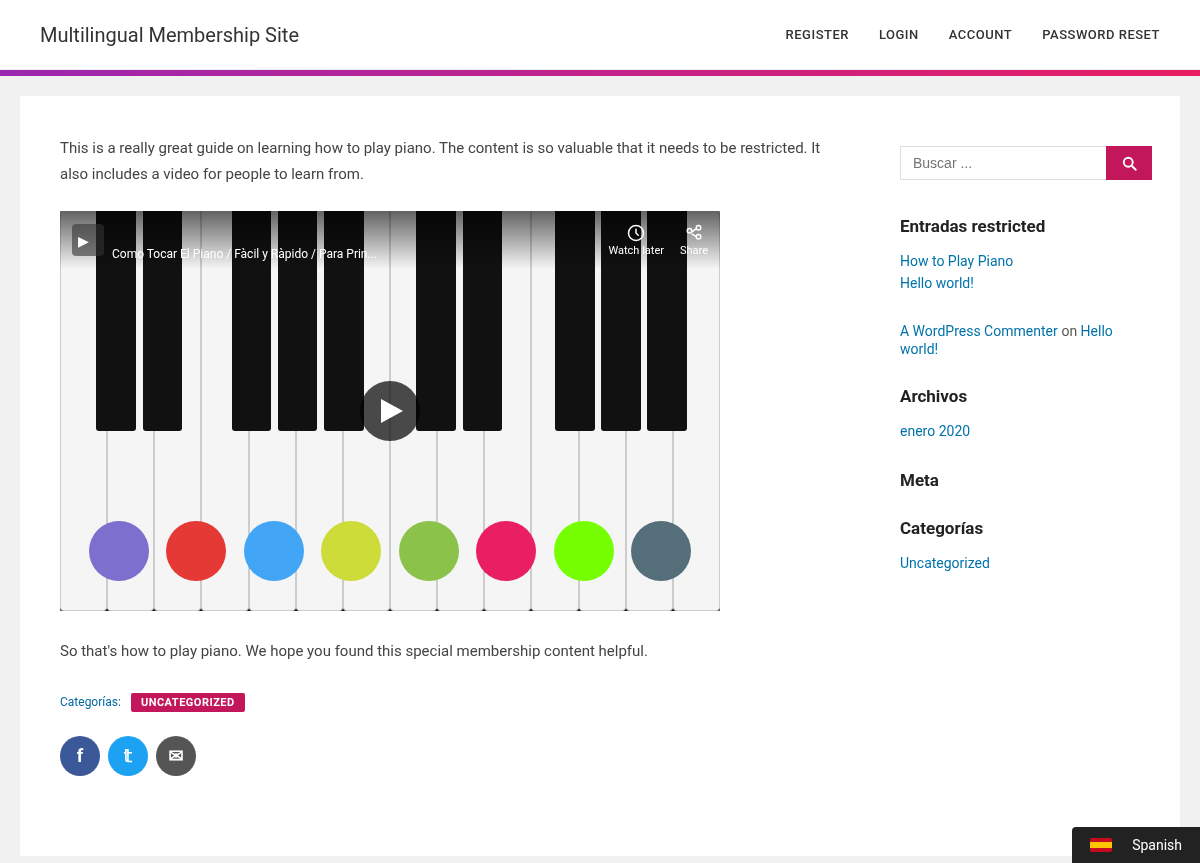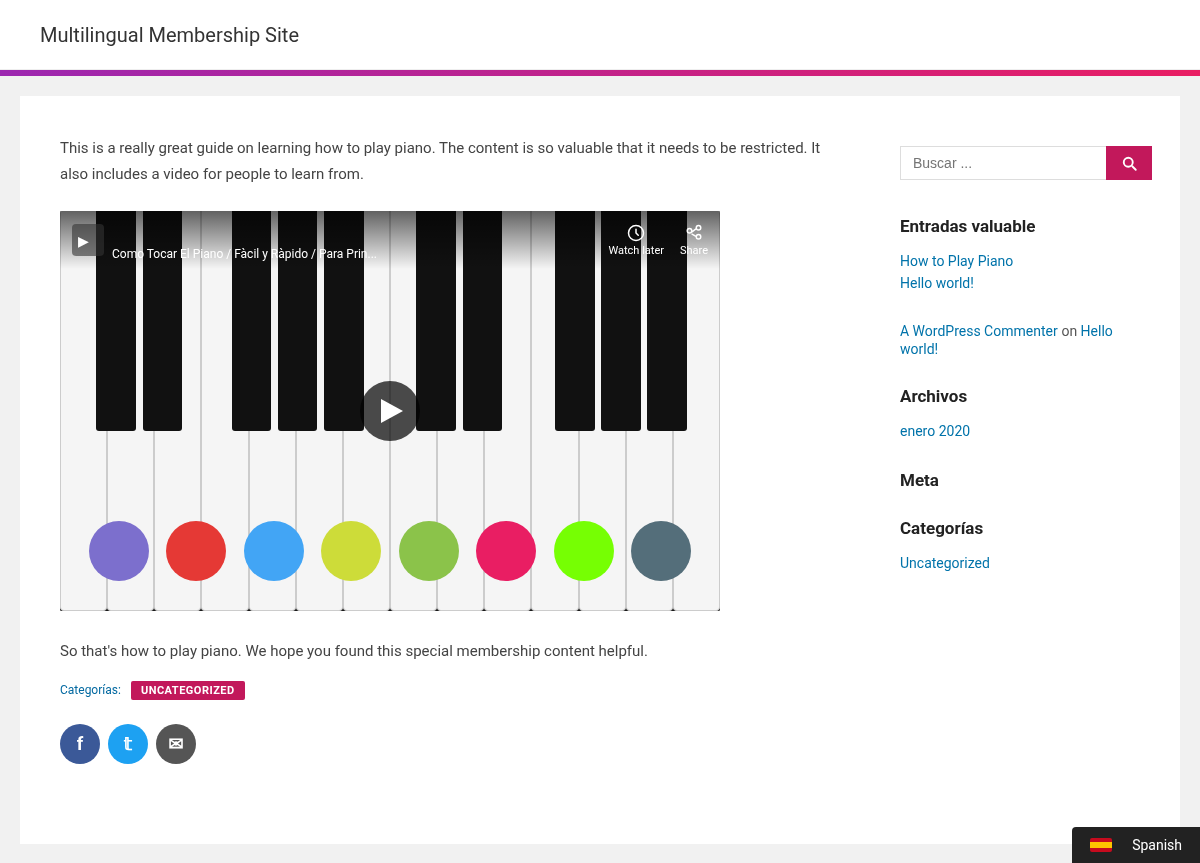"REGISTER" nav { html: none -> <nav> <a>REGISTER</a> <a>LOGIN</a> <a>ACCOUNT</a> <a>PASSWORD RESET</a> </nav> }
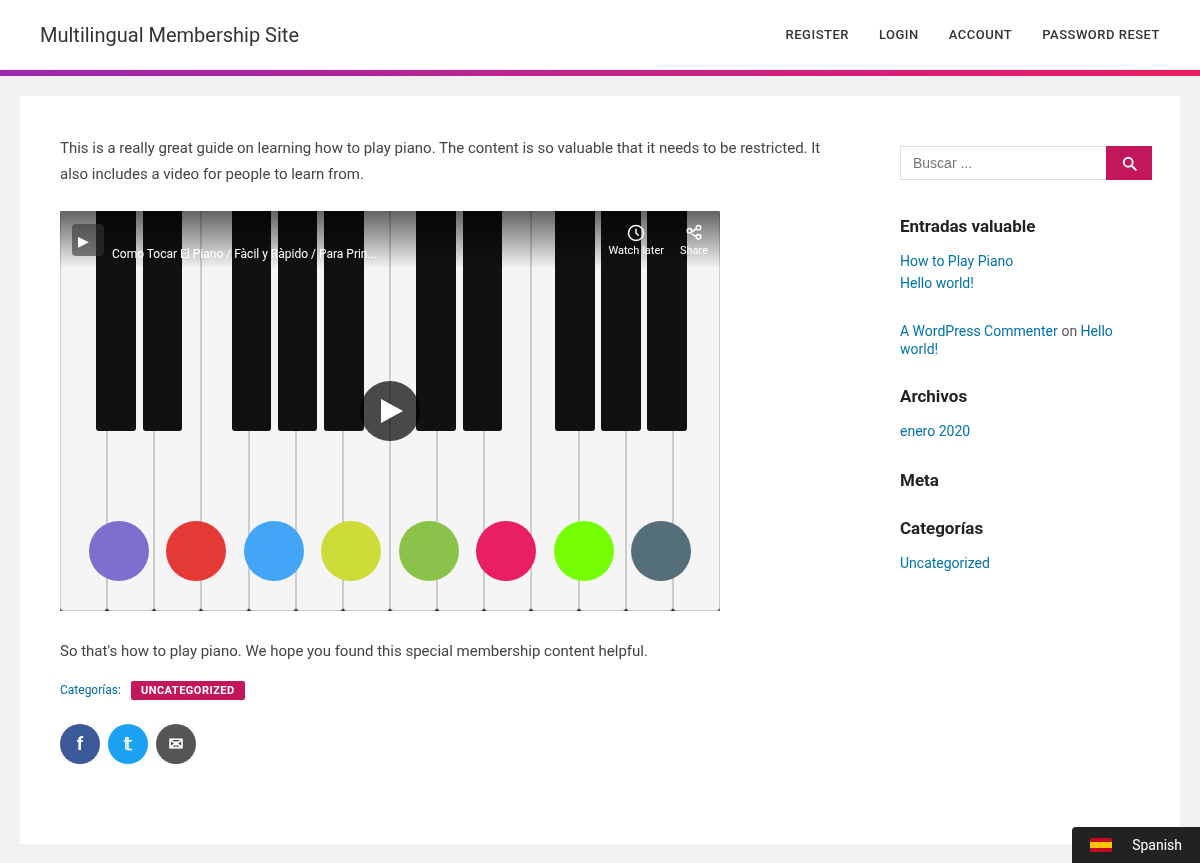"Entradas valuable" h3.sidebar-section-title { text: valuable -> restricted }
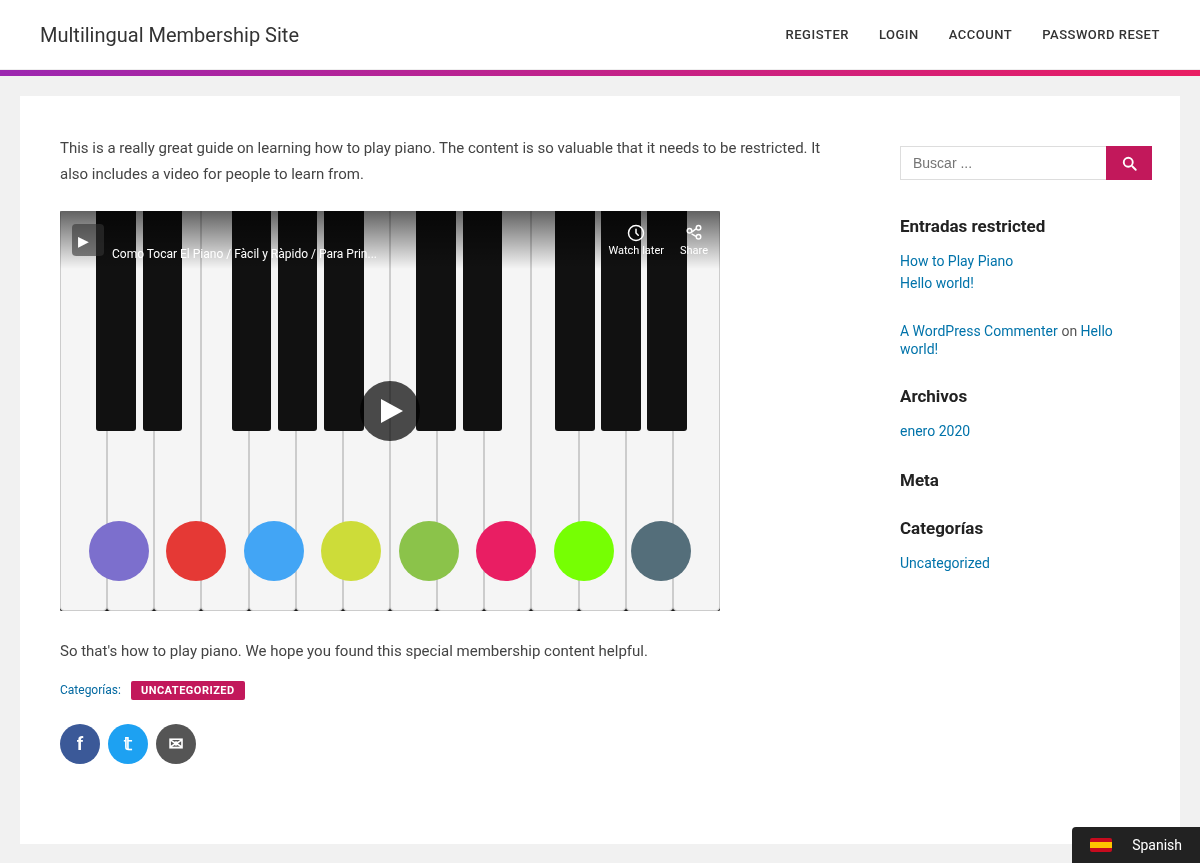"So that's how to play" #outro-text { margin-bottom: 16px -> 28px }
